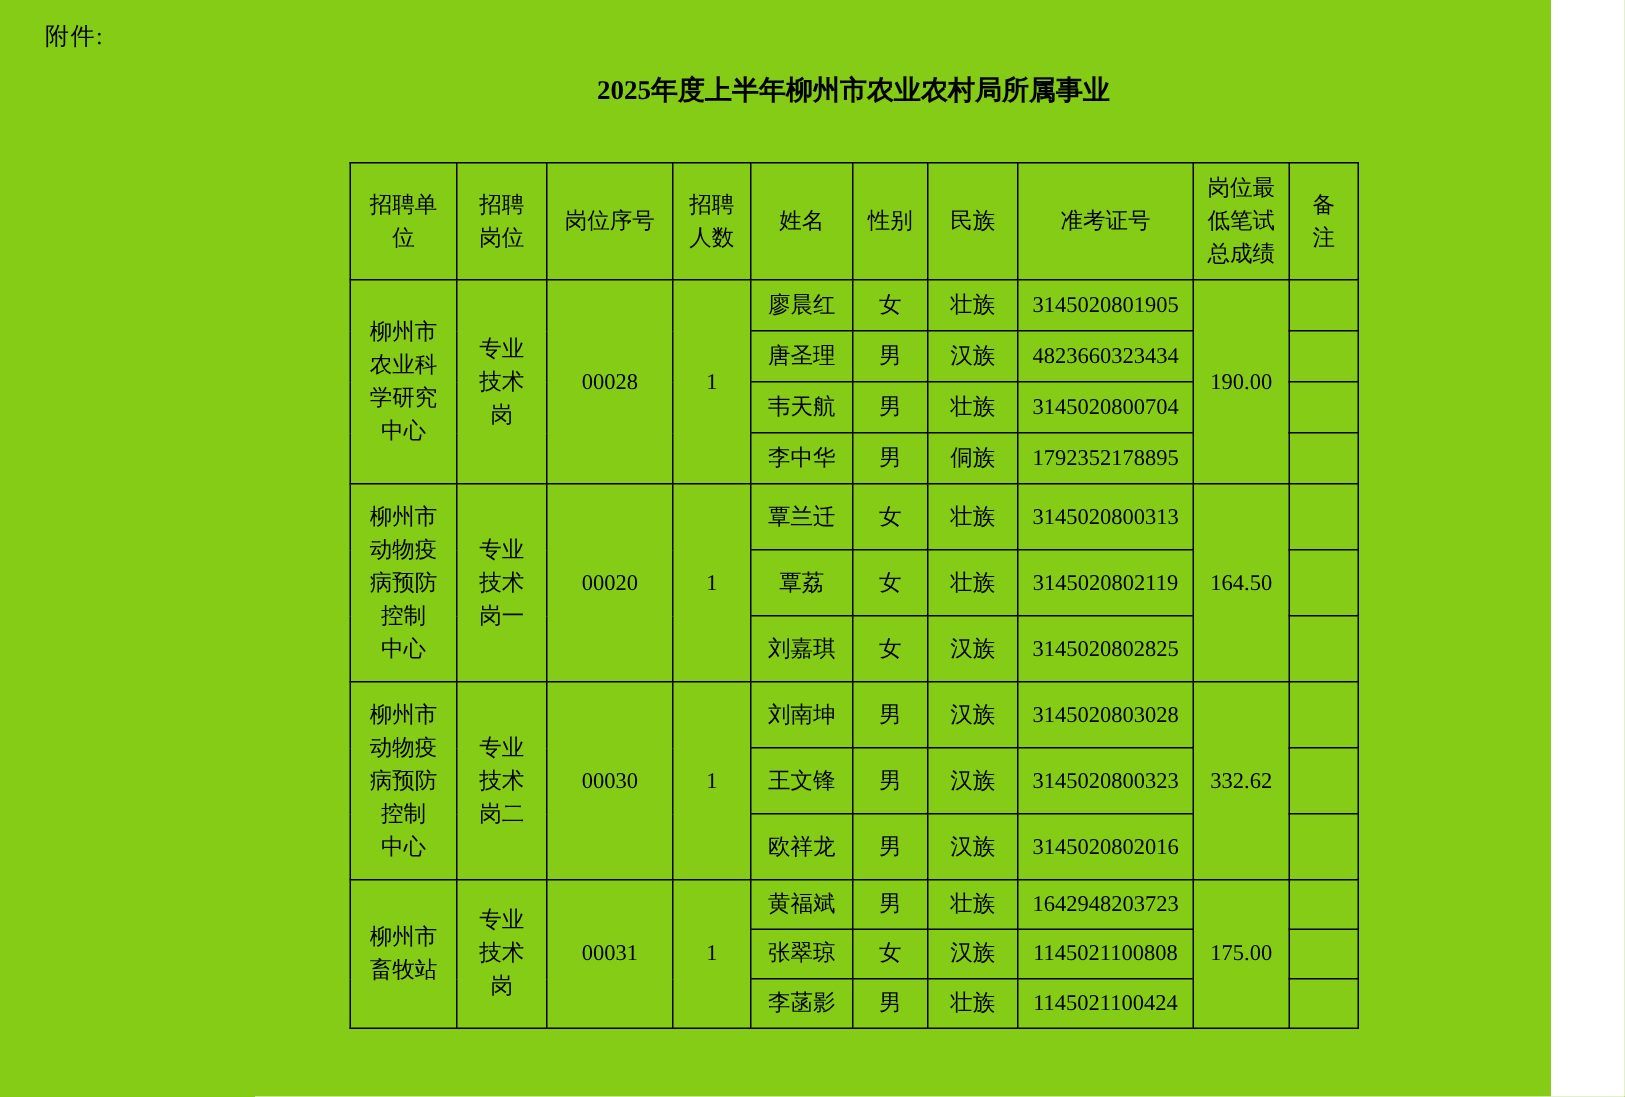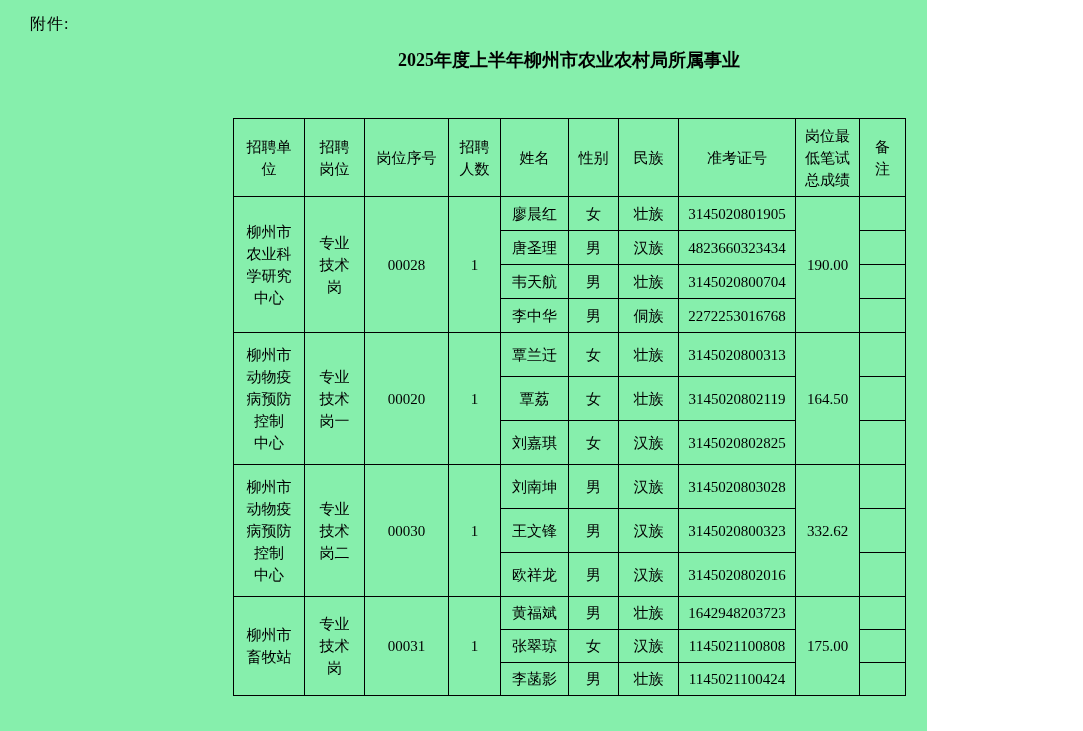"附件:" .page { background: #86efac -> #84cc16; width: 927px -> 1034px }
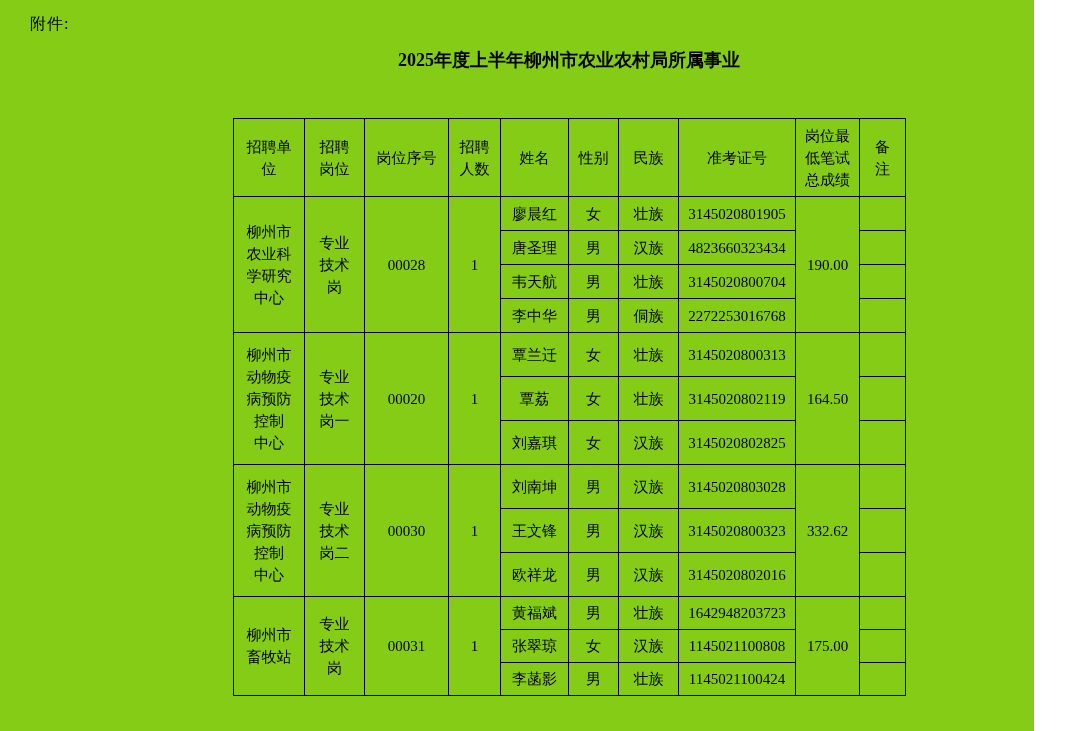"招聘单" table.roster { margin-top: 10px -> none }
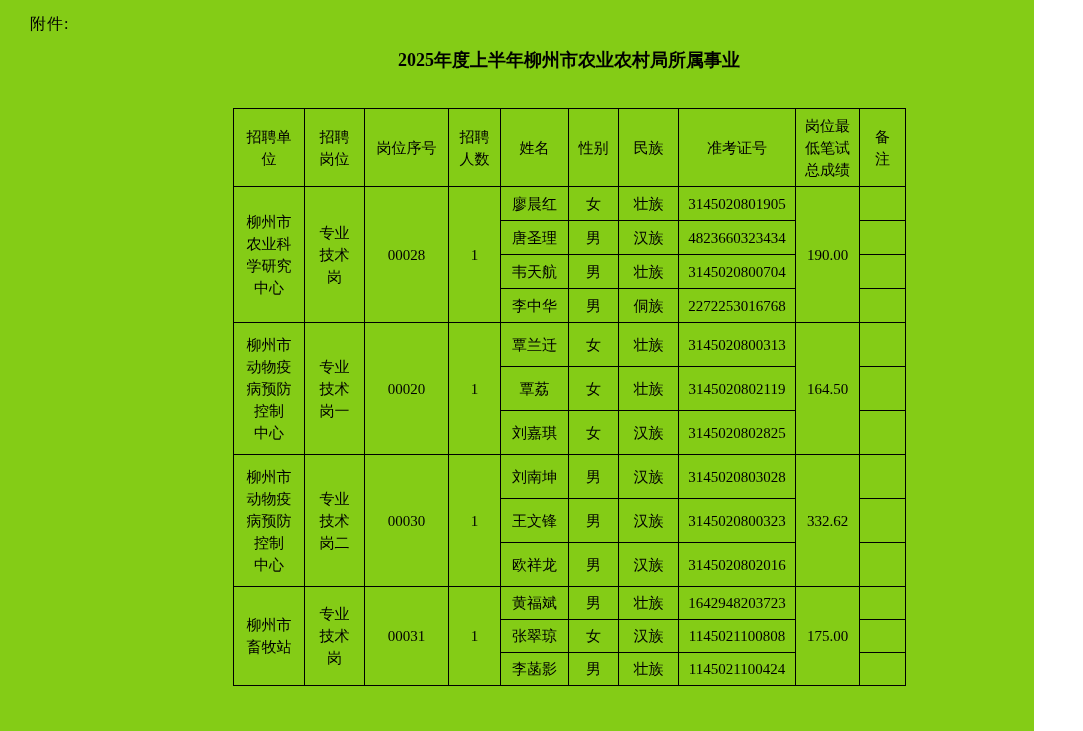"2272253016768" td { text: 2272253016768 -> 1792352178895 }
